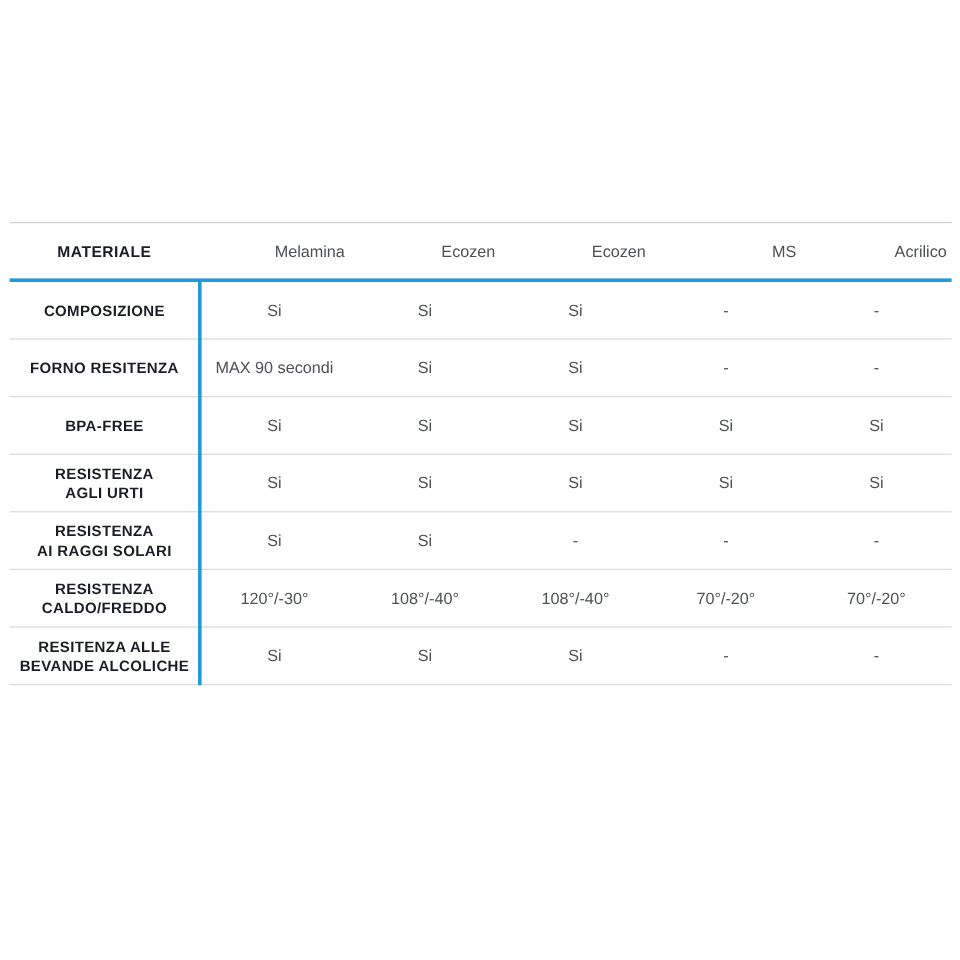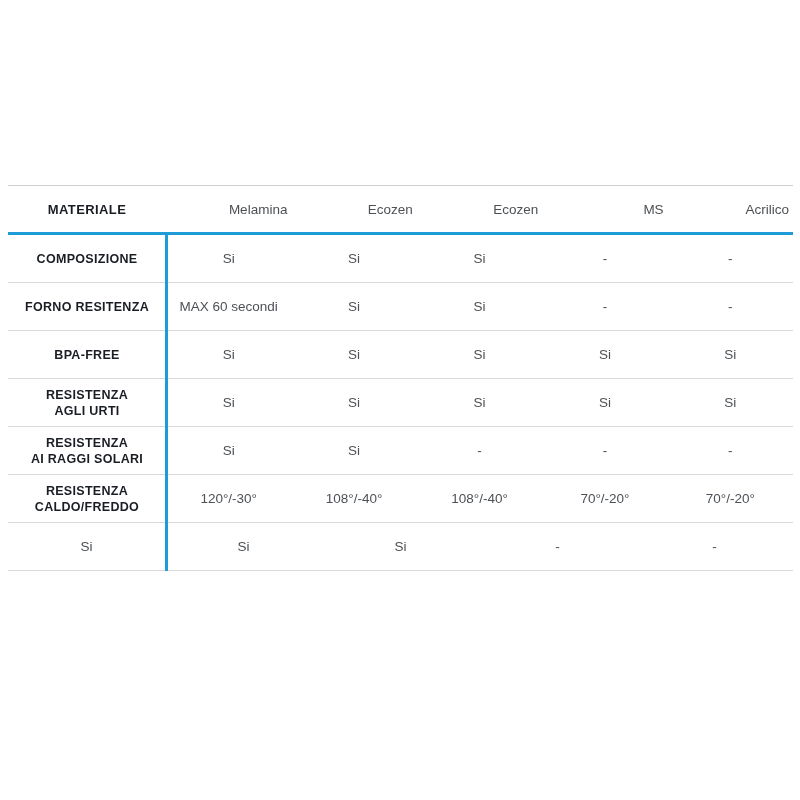"MAX 60 secondi" div.data-col { text: 60 -> 90 }
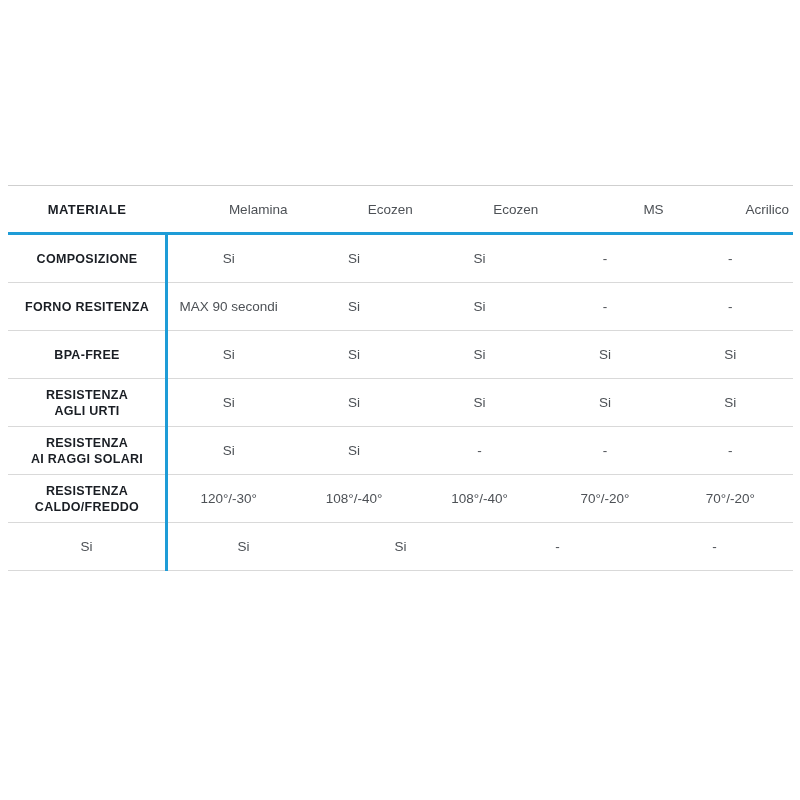"RESITENZA ALLE" div.label-col { html: none -> <div>RESITENZA ALLE BEVANDE ALCOLICHE</div> }
